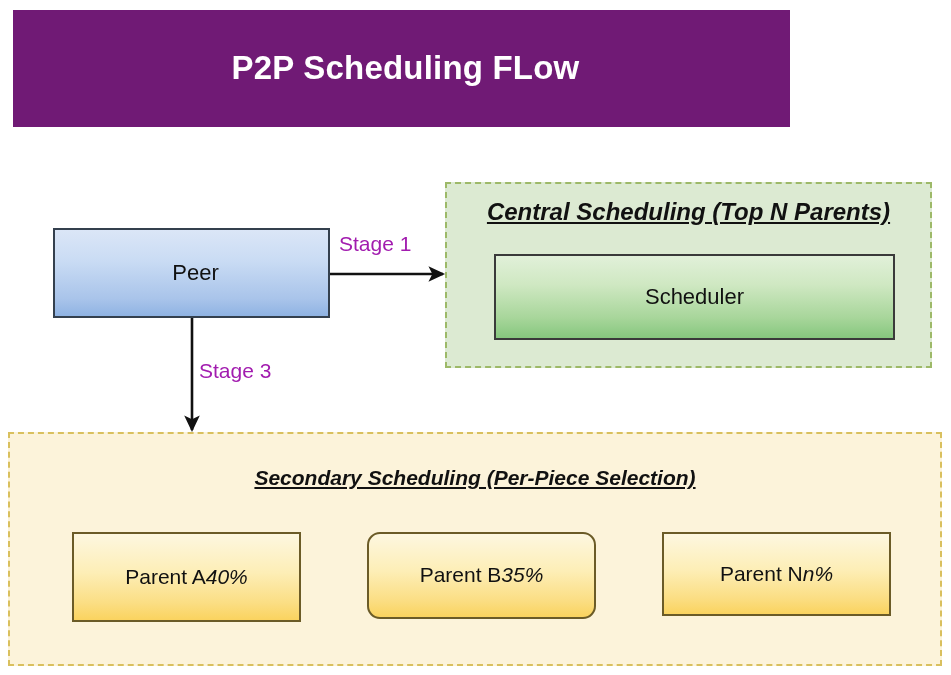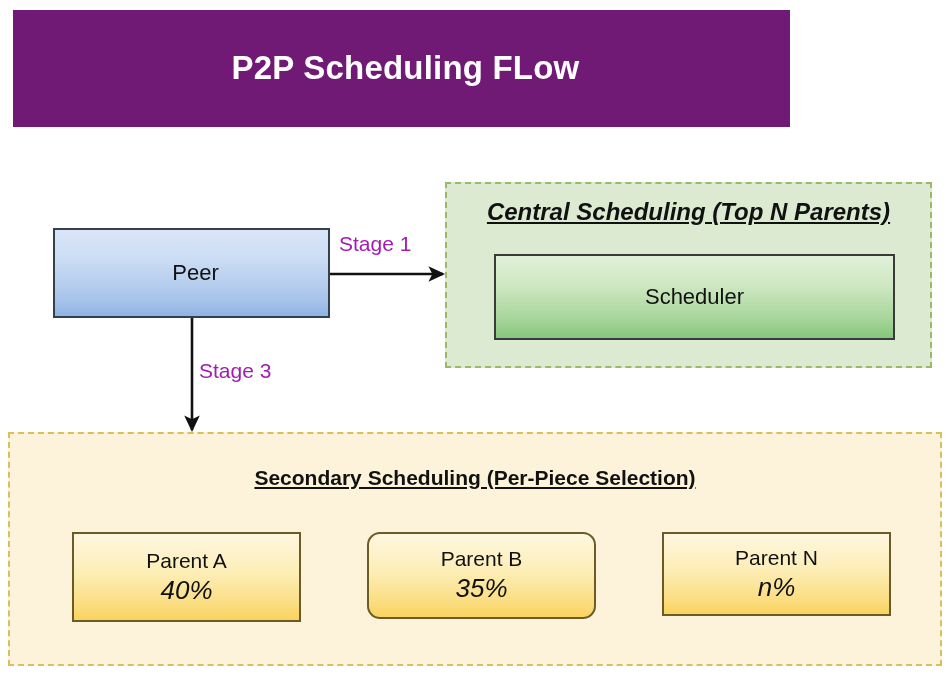"Secondary Scheduling (Per-Piece" .orange-title { font-style: none -> italic }
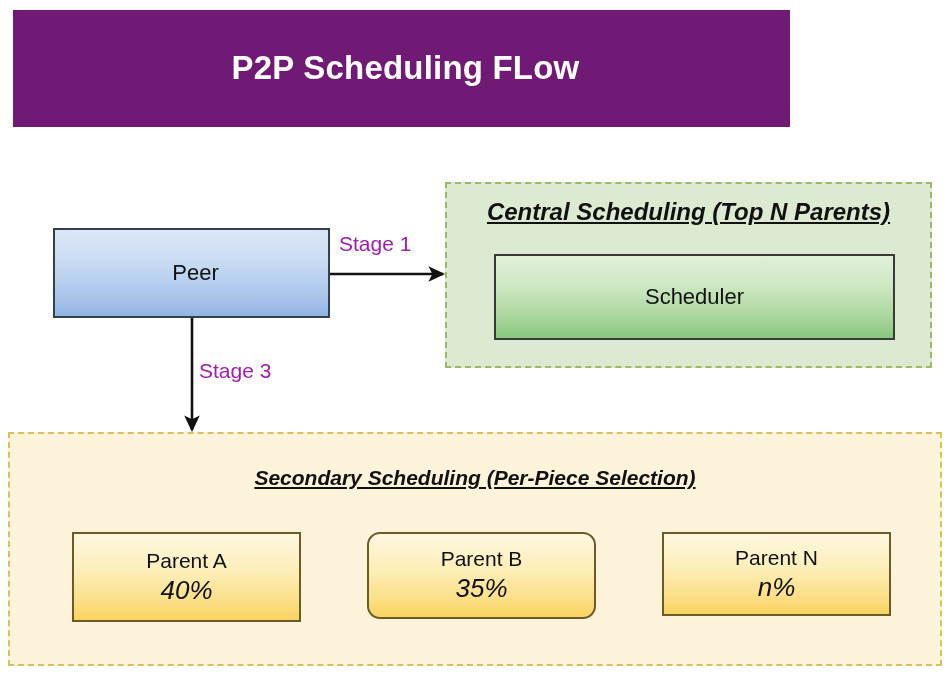"Parent A" .parent-box { flex-direction: column -> row }
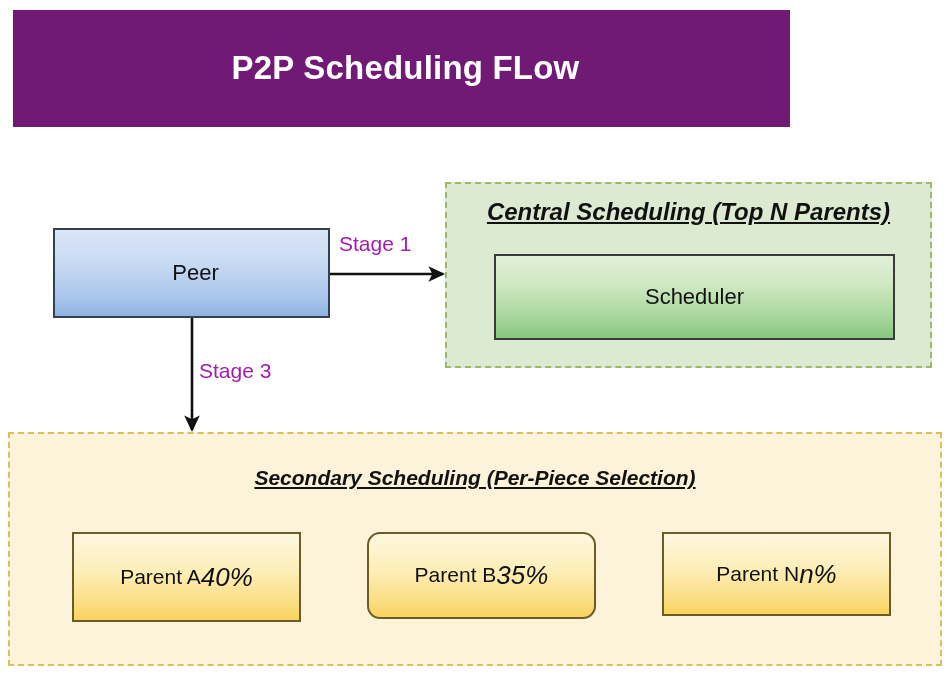"40%" .parent-pct { font-size: 26px -> 21px }
